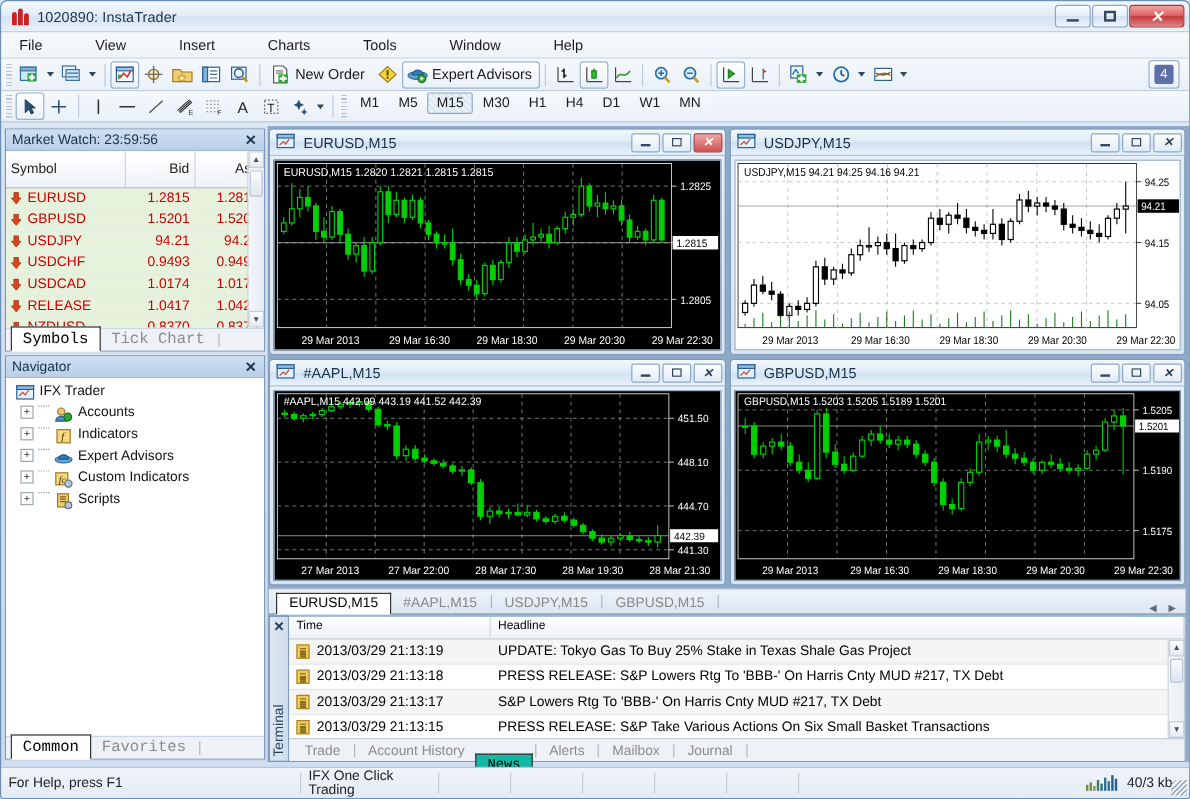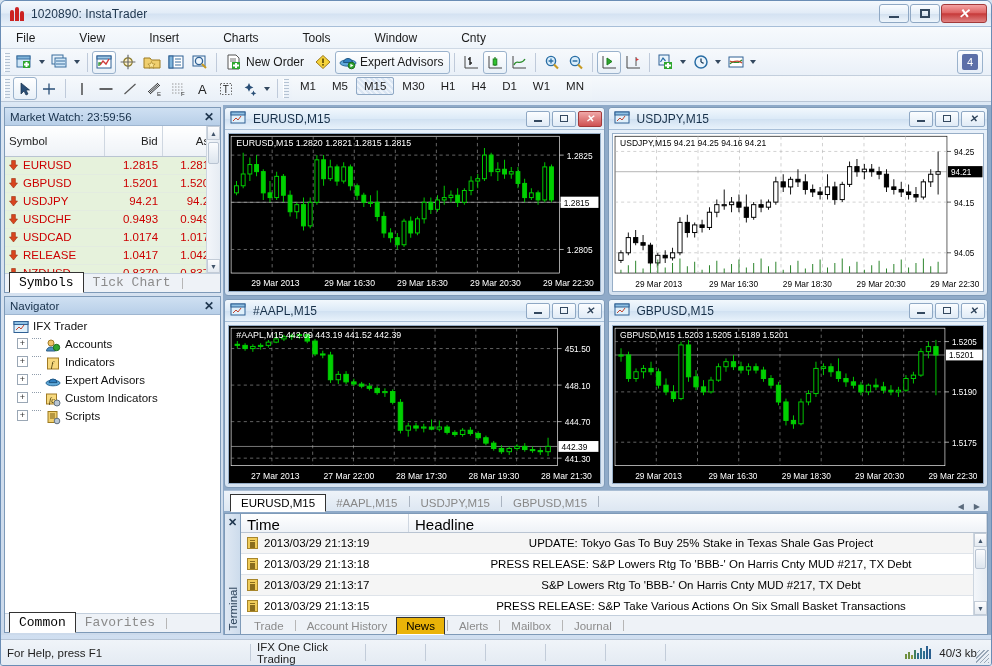"Cnty" span.menuitem { text: Cnty -> Help }
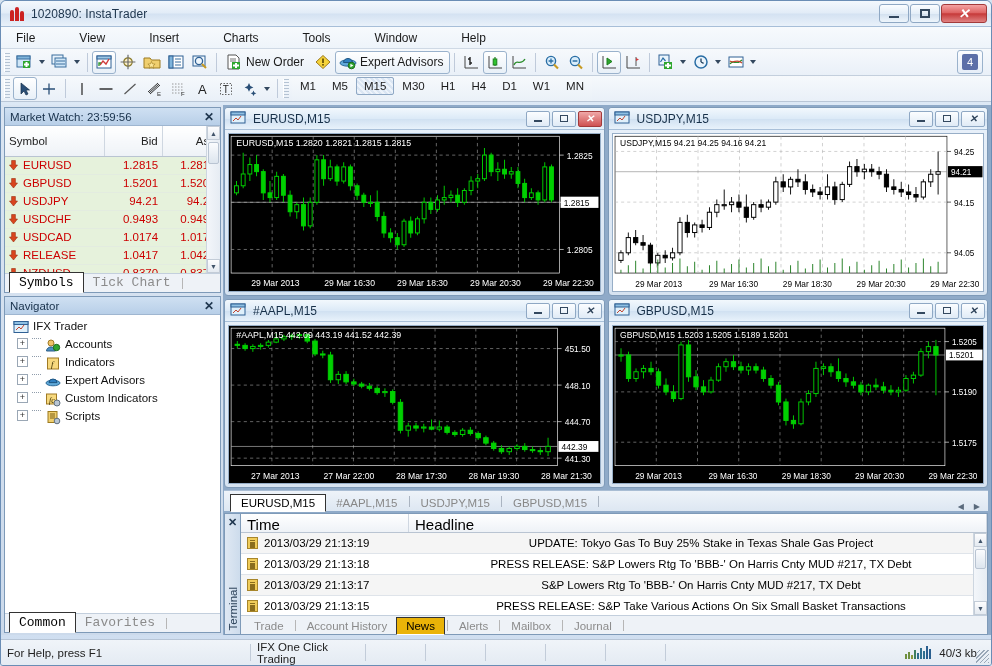"Time" .news-head { font-size: 15px -> 10px }
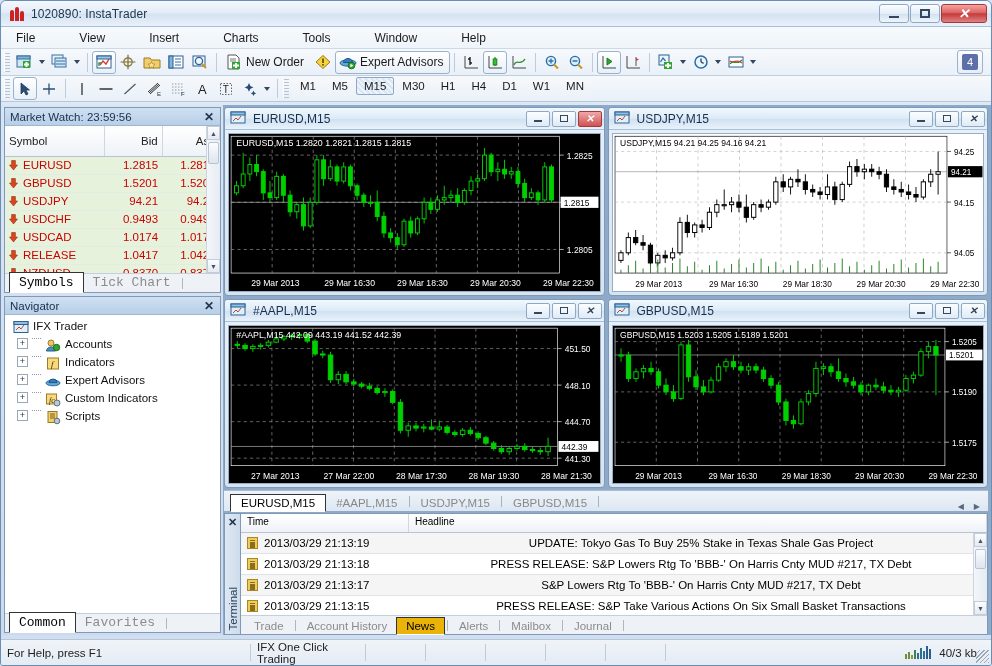"2013/03/29 21:13:19" .news-body { text-align: center -> none }
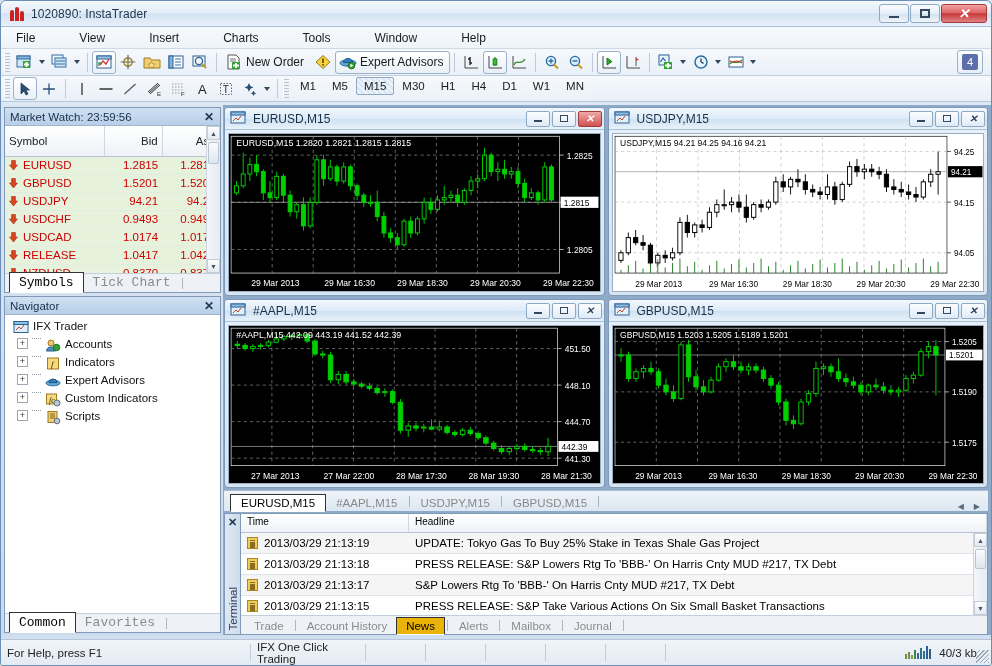"News" .ttab.active { background: #eab308 -> #14b8a6; font-family: none -> Liberation Mono, monospace; top: 1px -> 13px }
